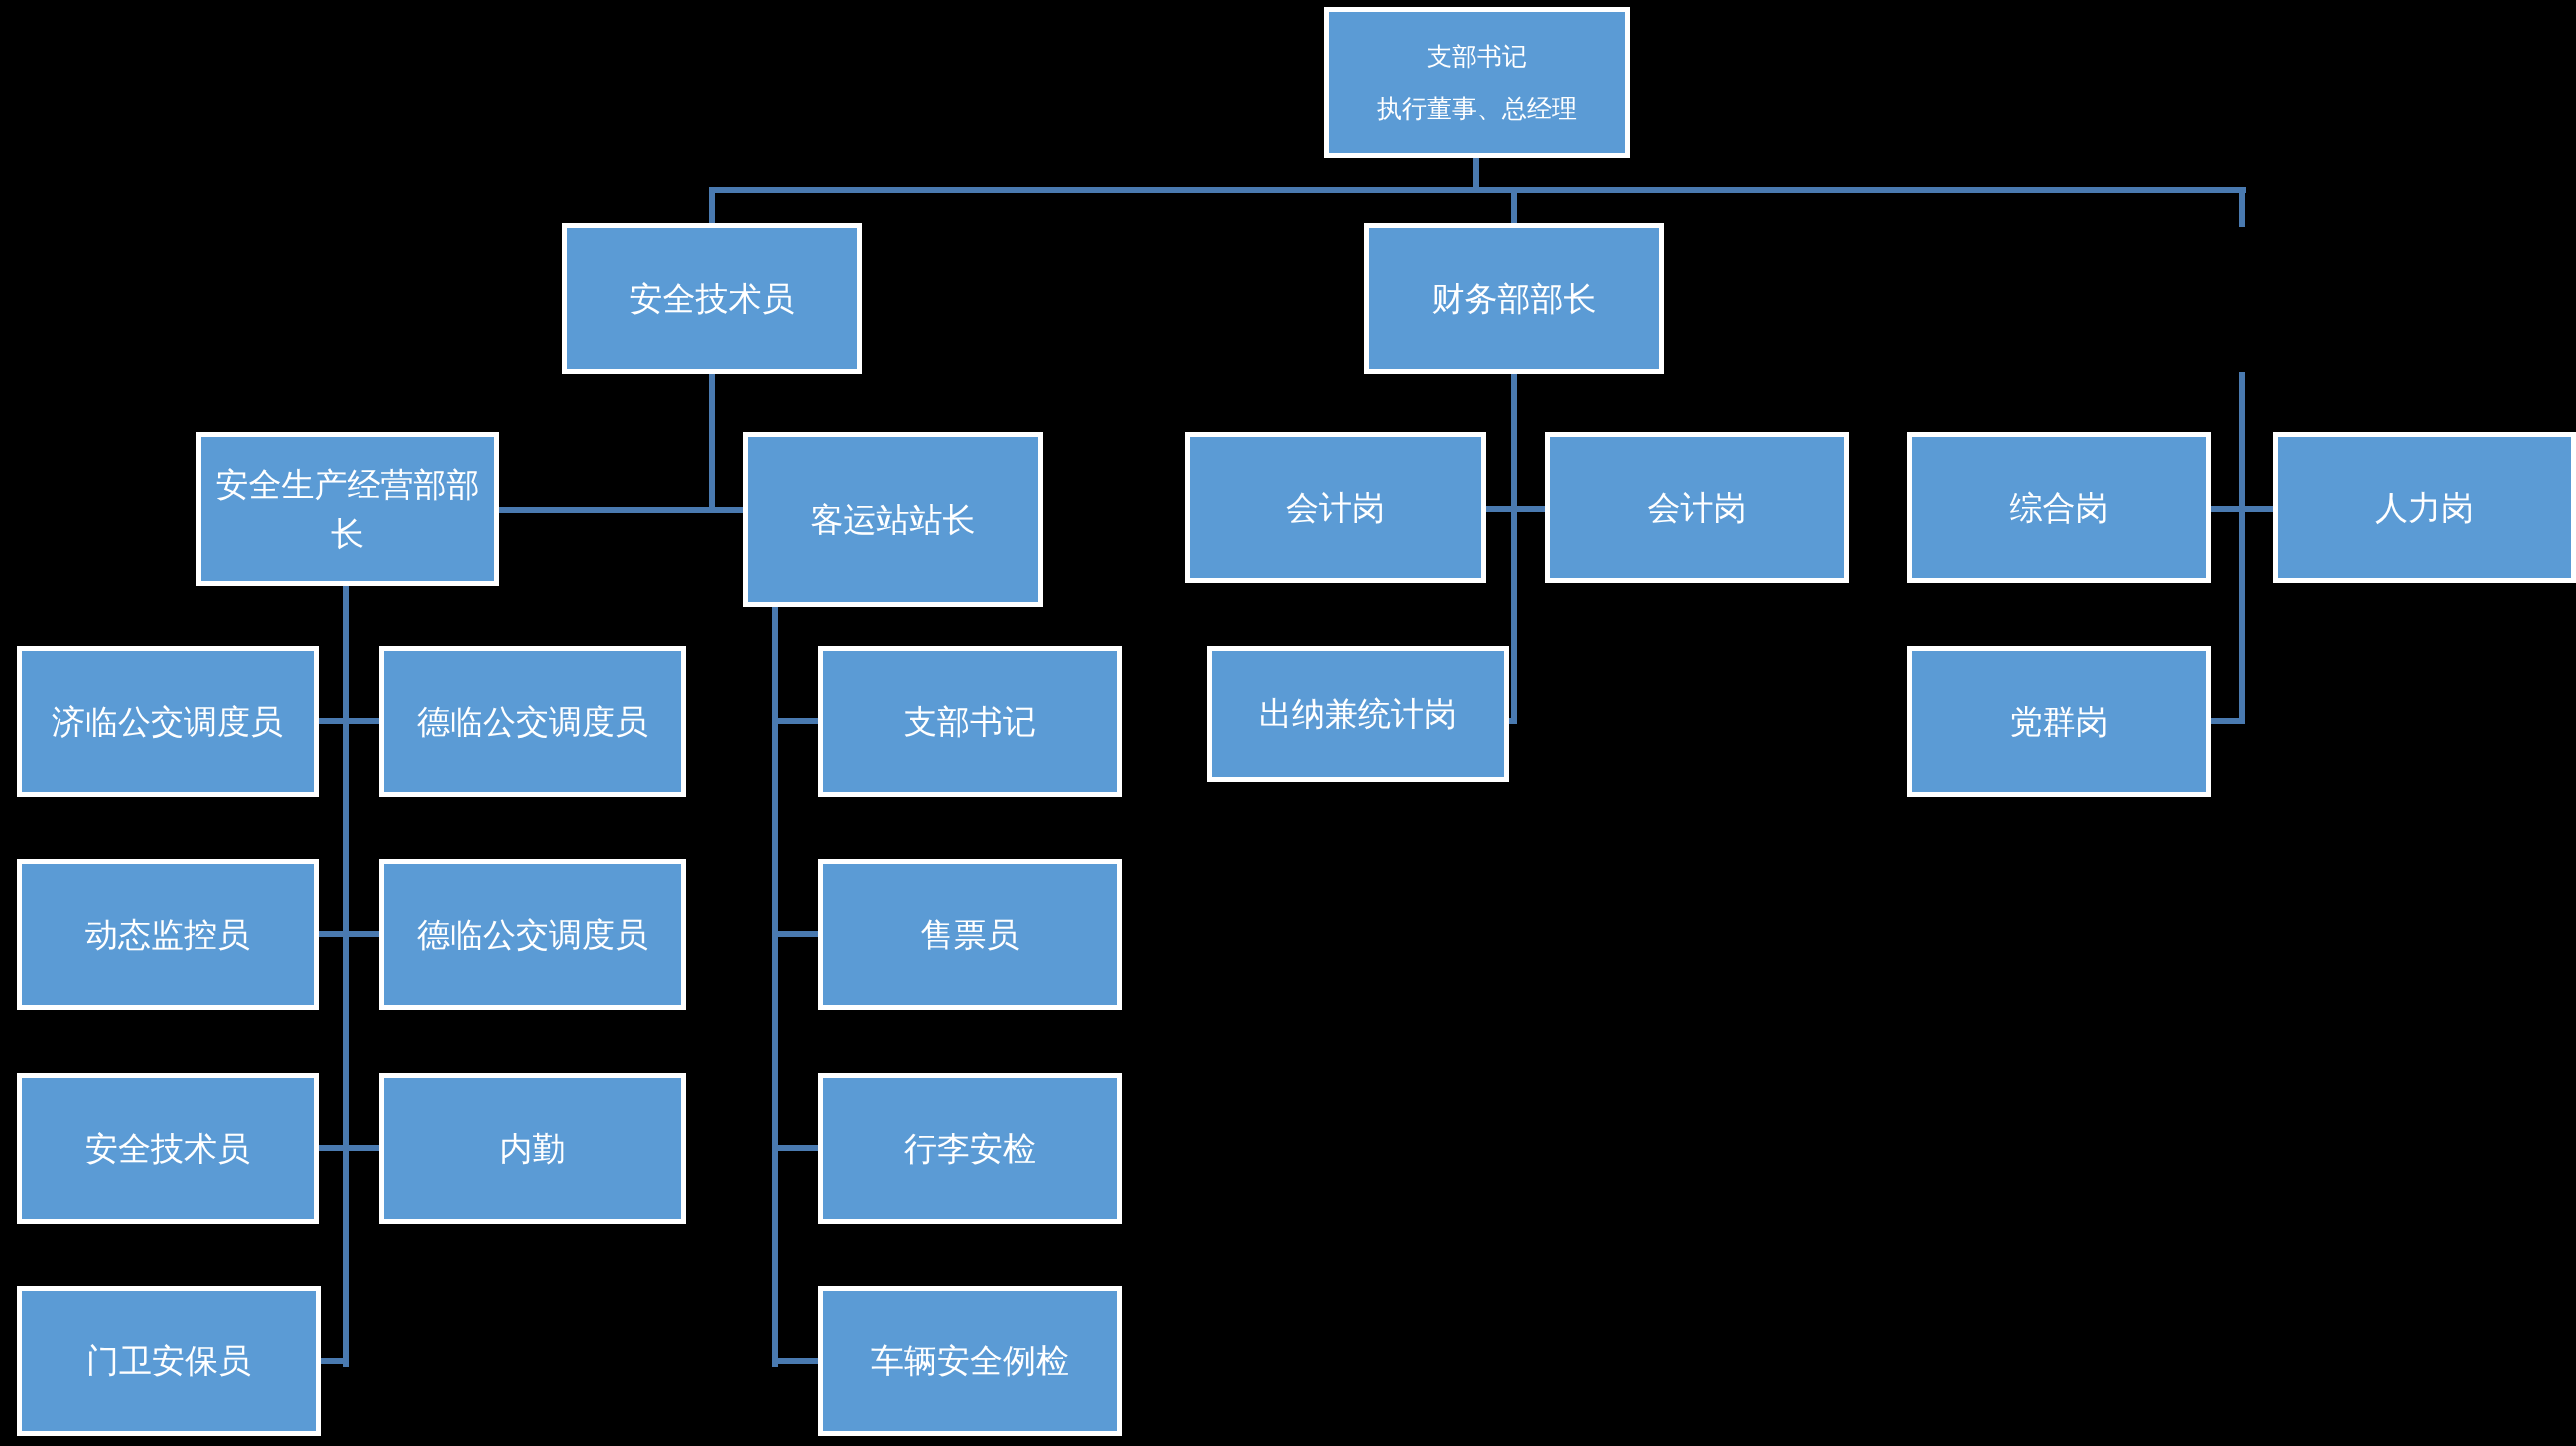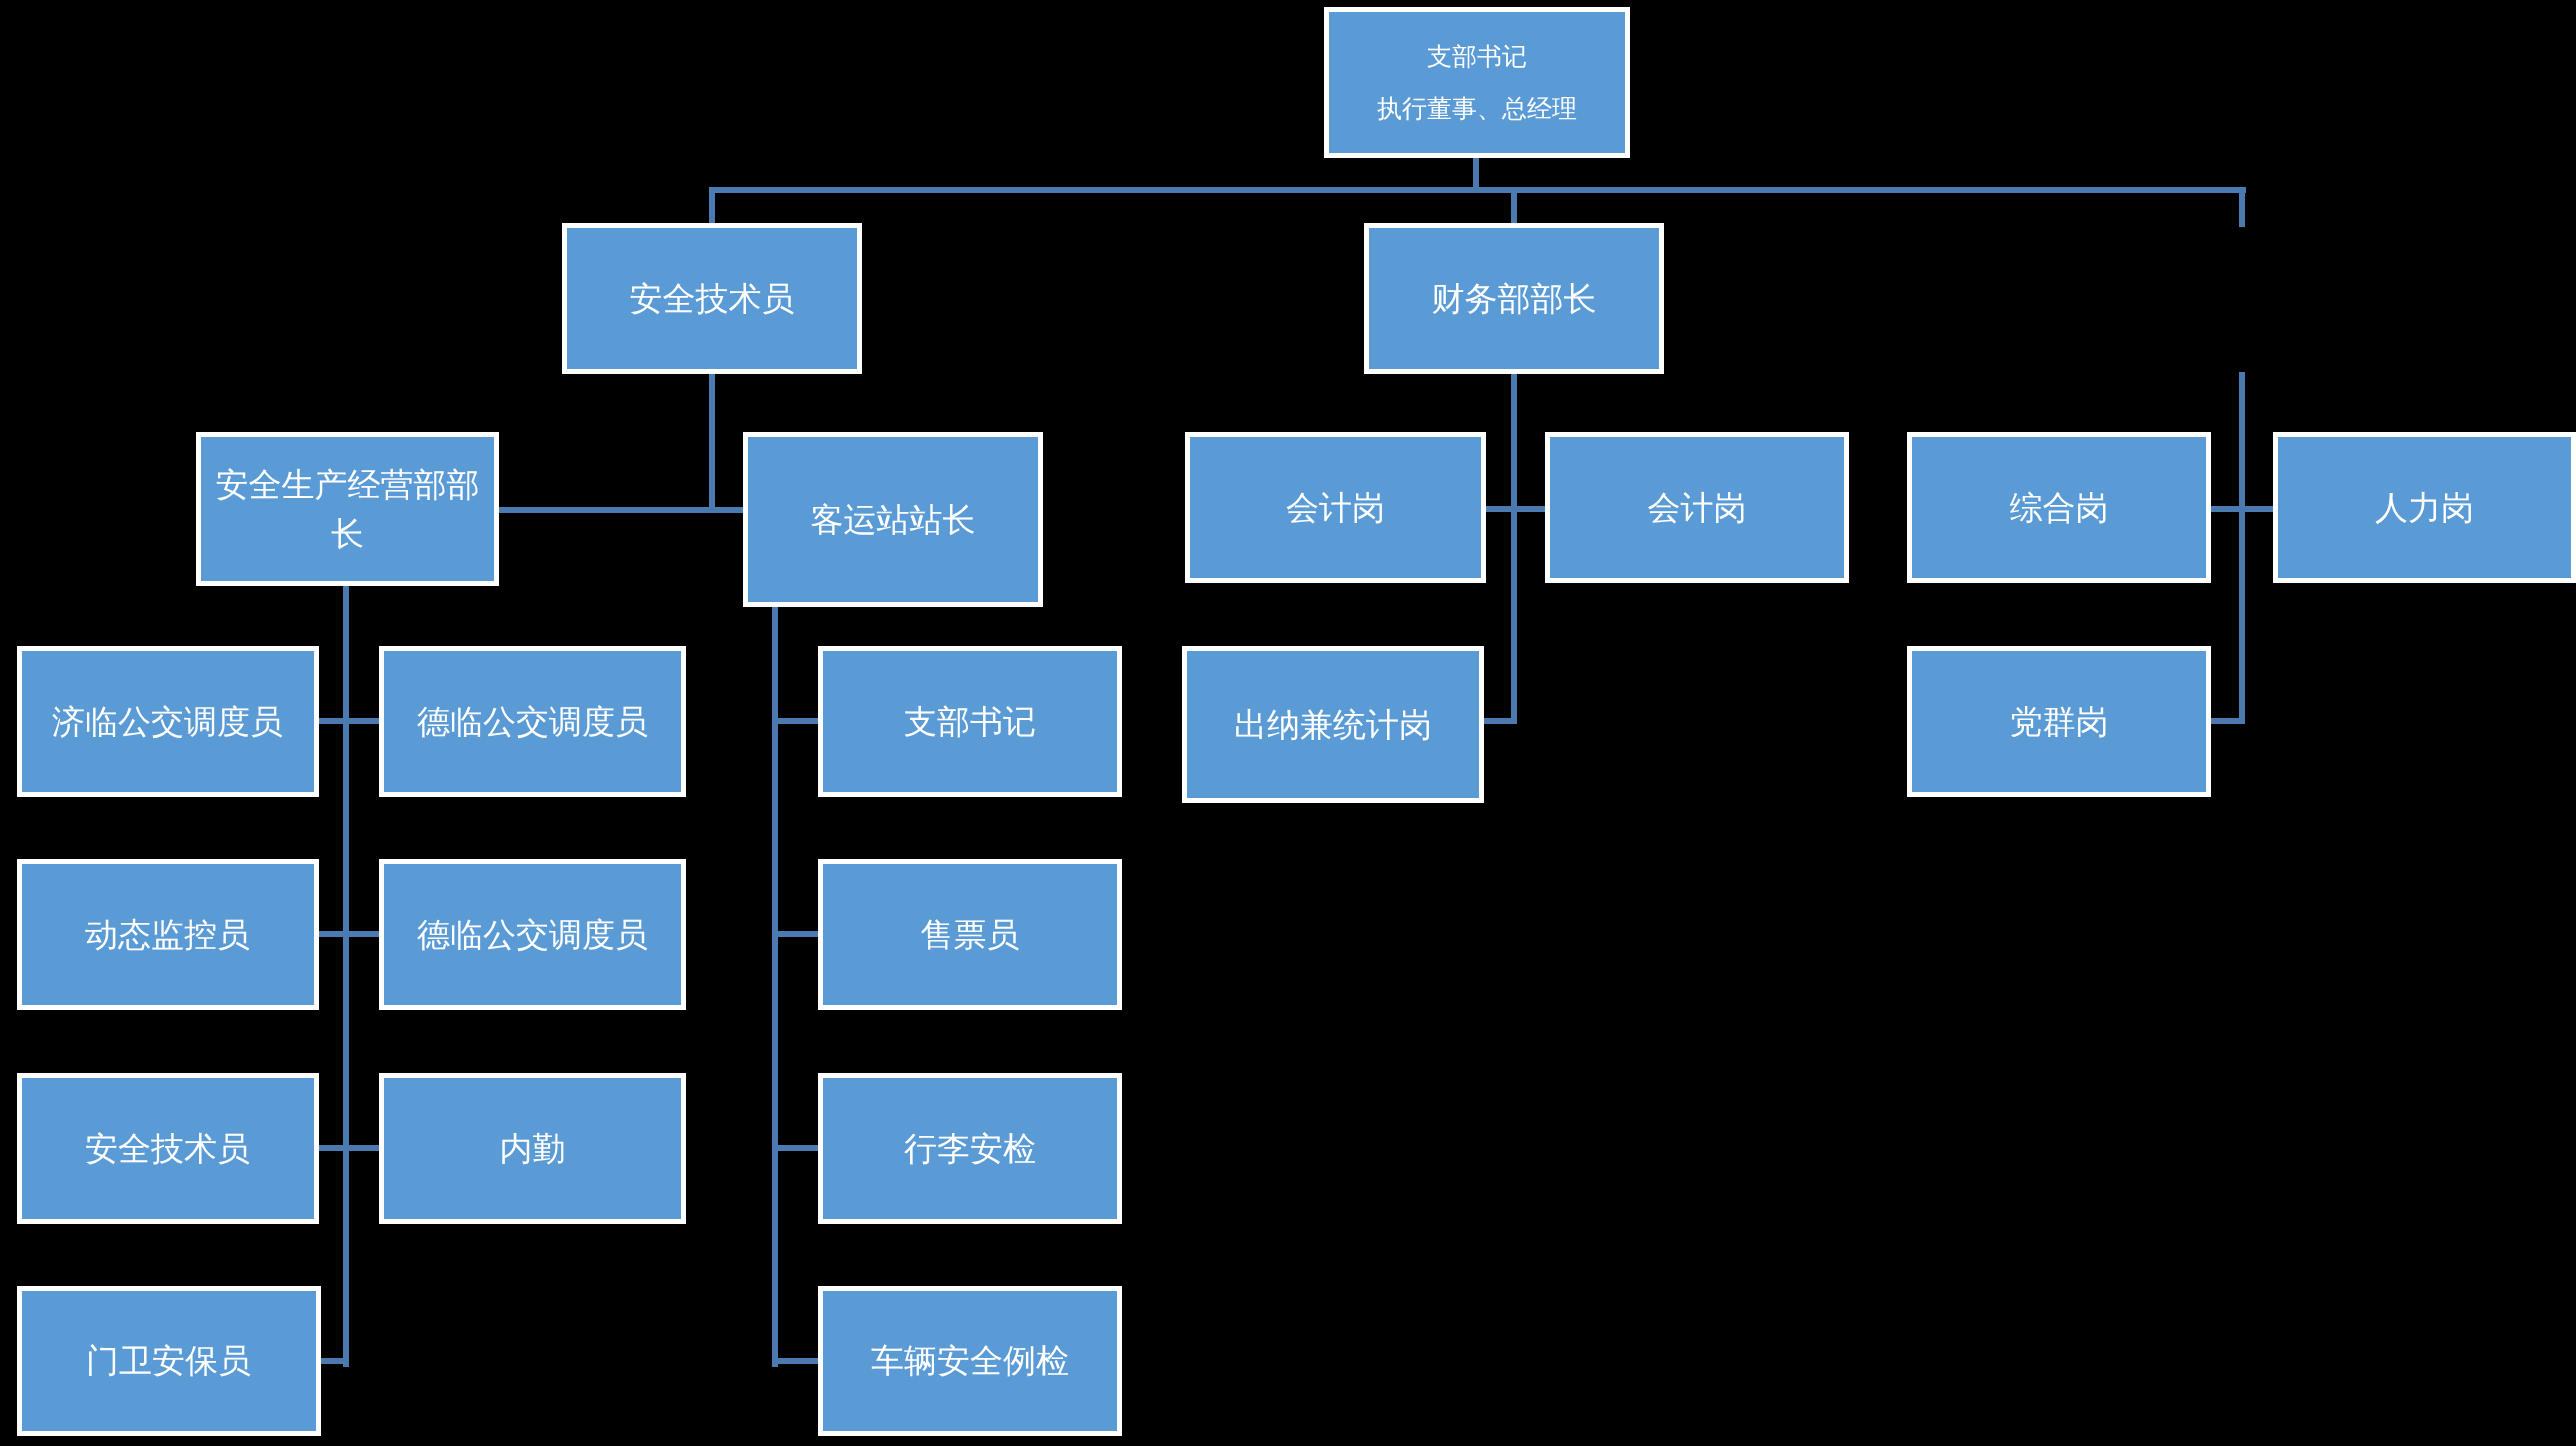"出纳兼统计岗" div.node { height: 157px -> 136px; left: 1182px -> 1207px }
